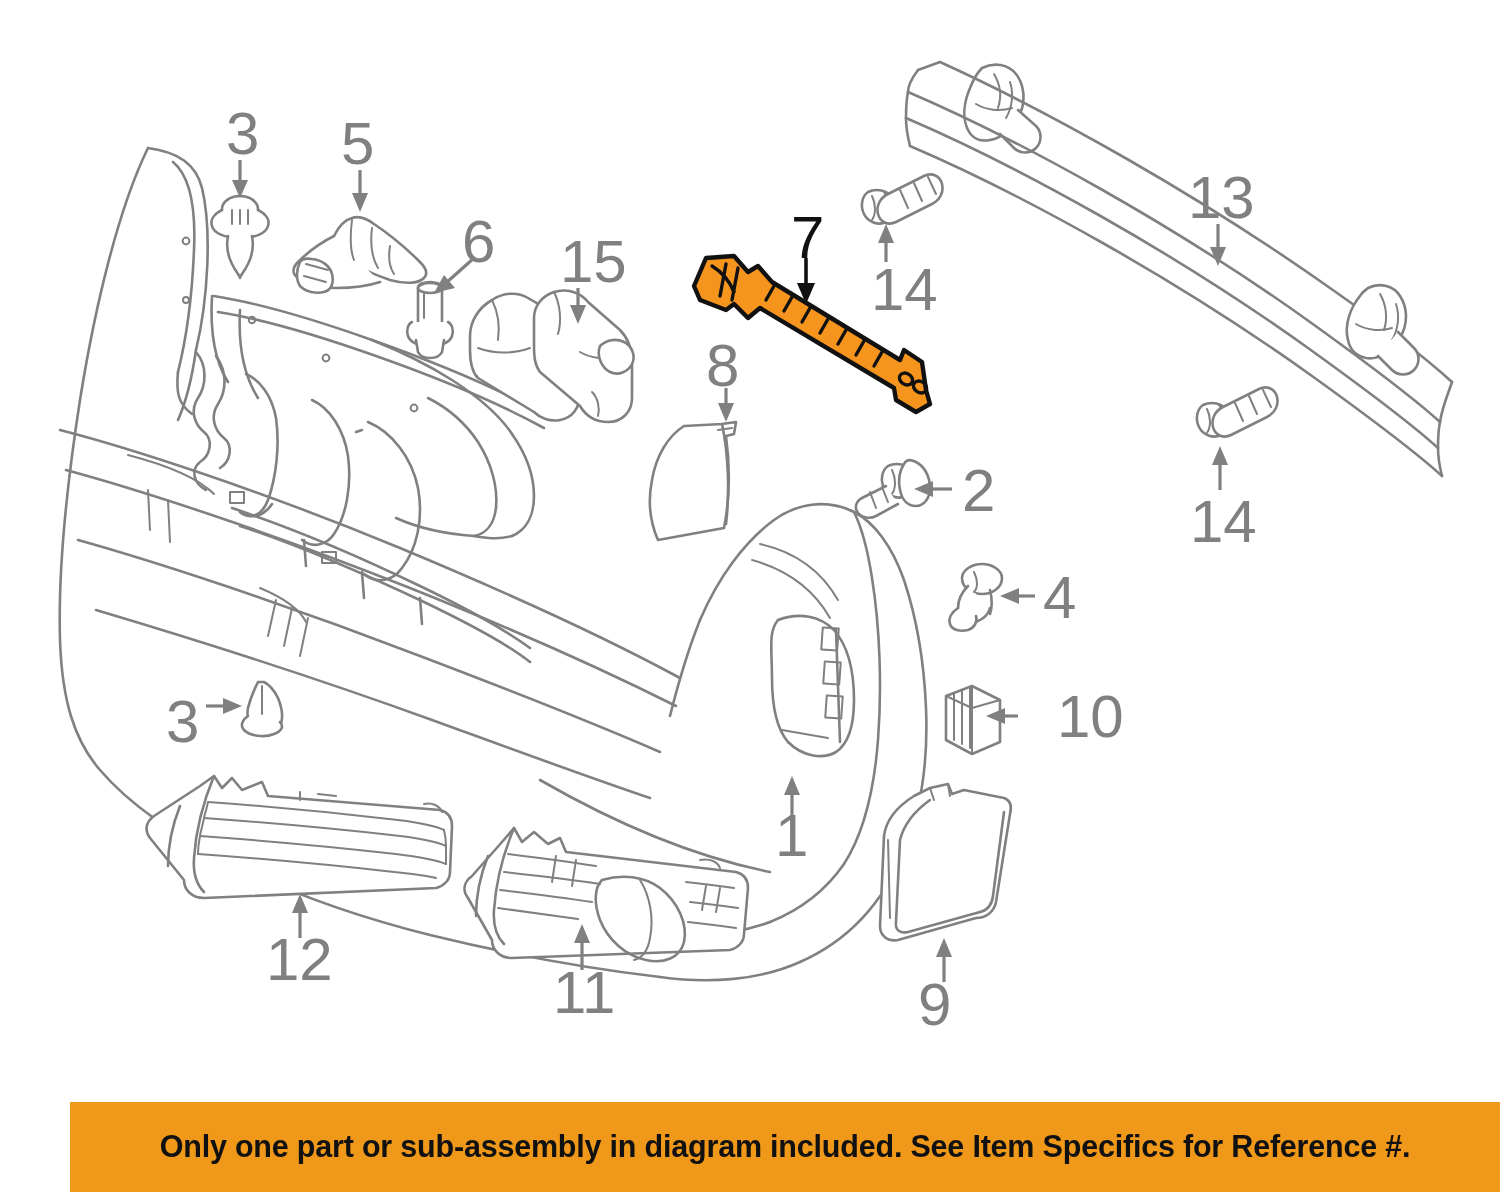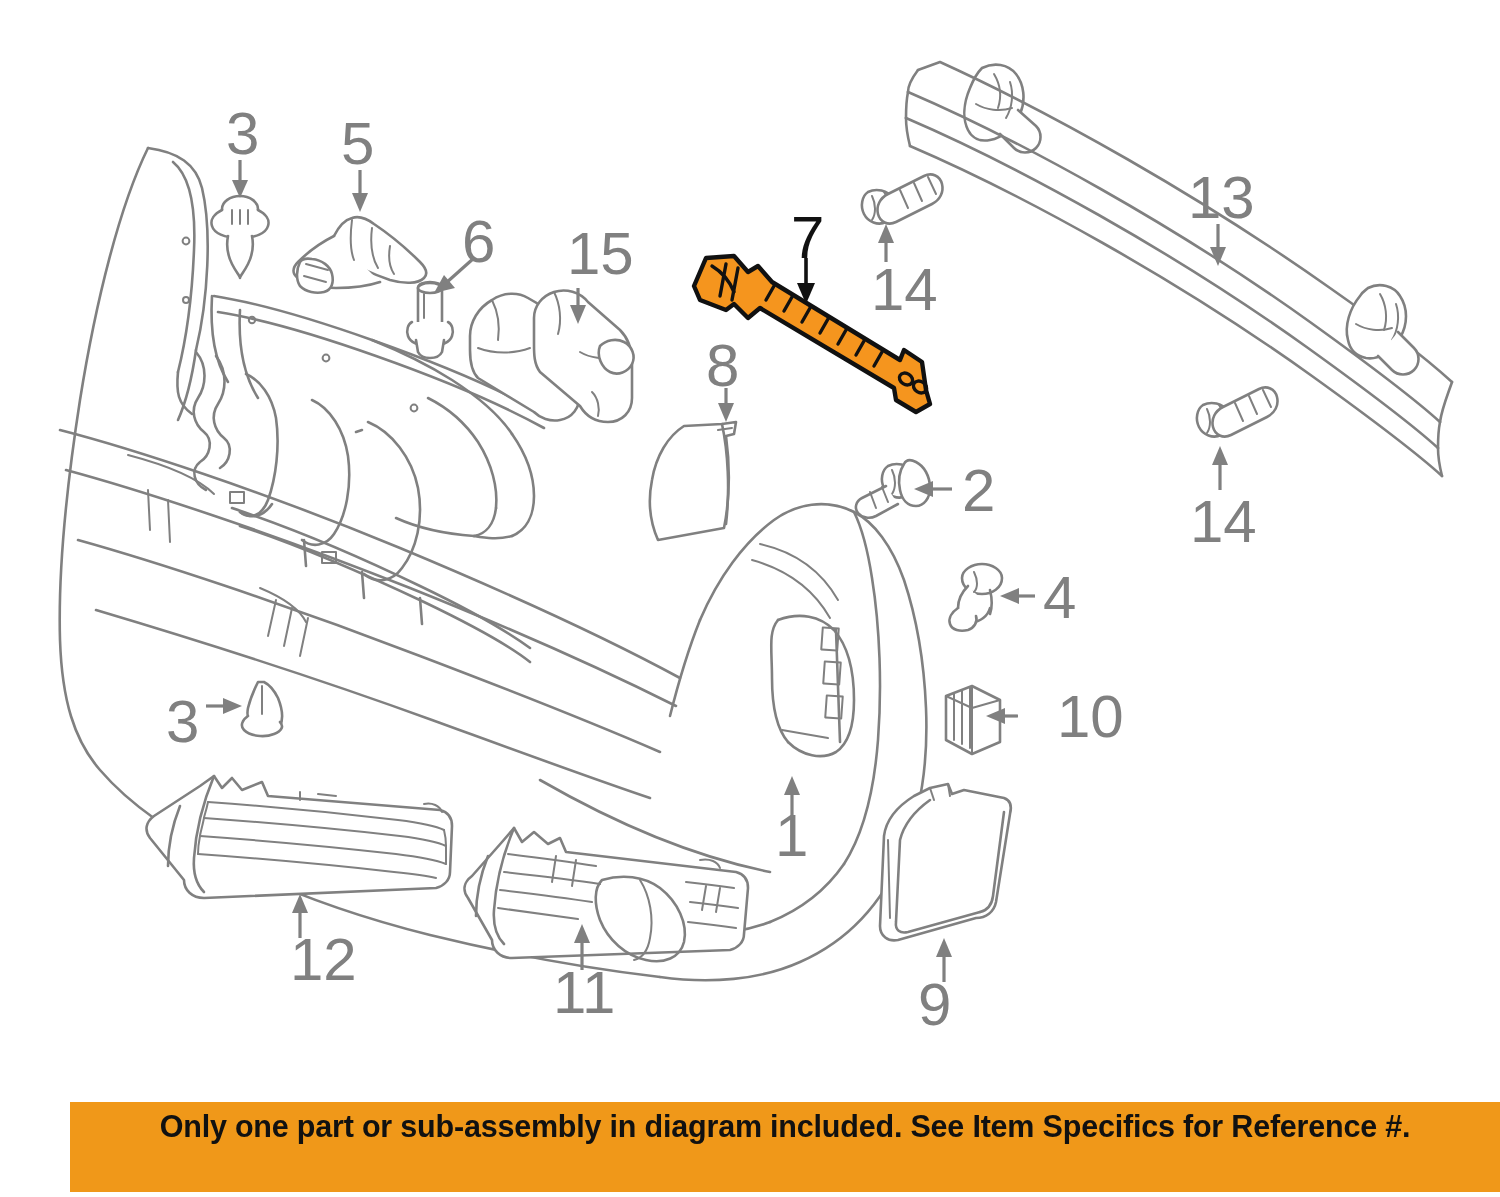"15" div.callout-num { margin-left: 7px -> none; top: 224px -> 232px }
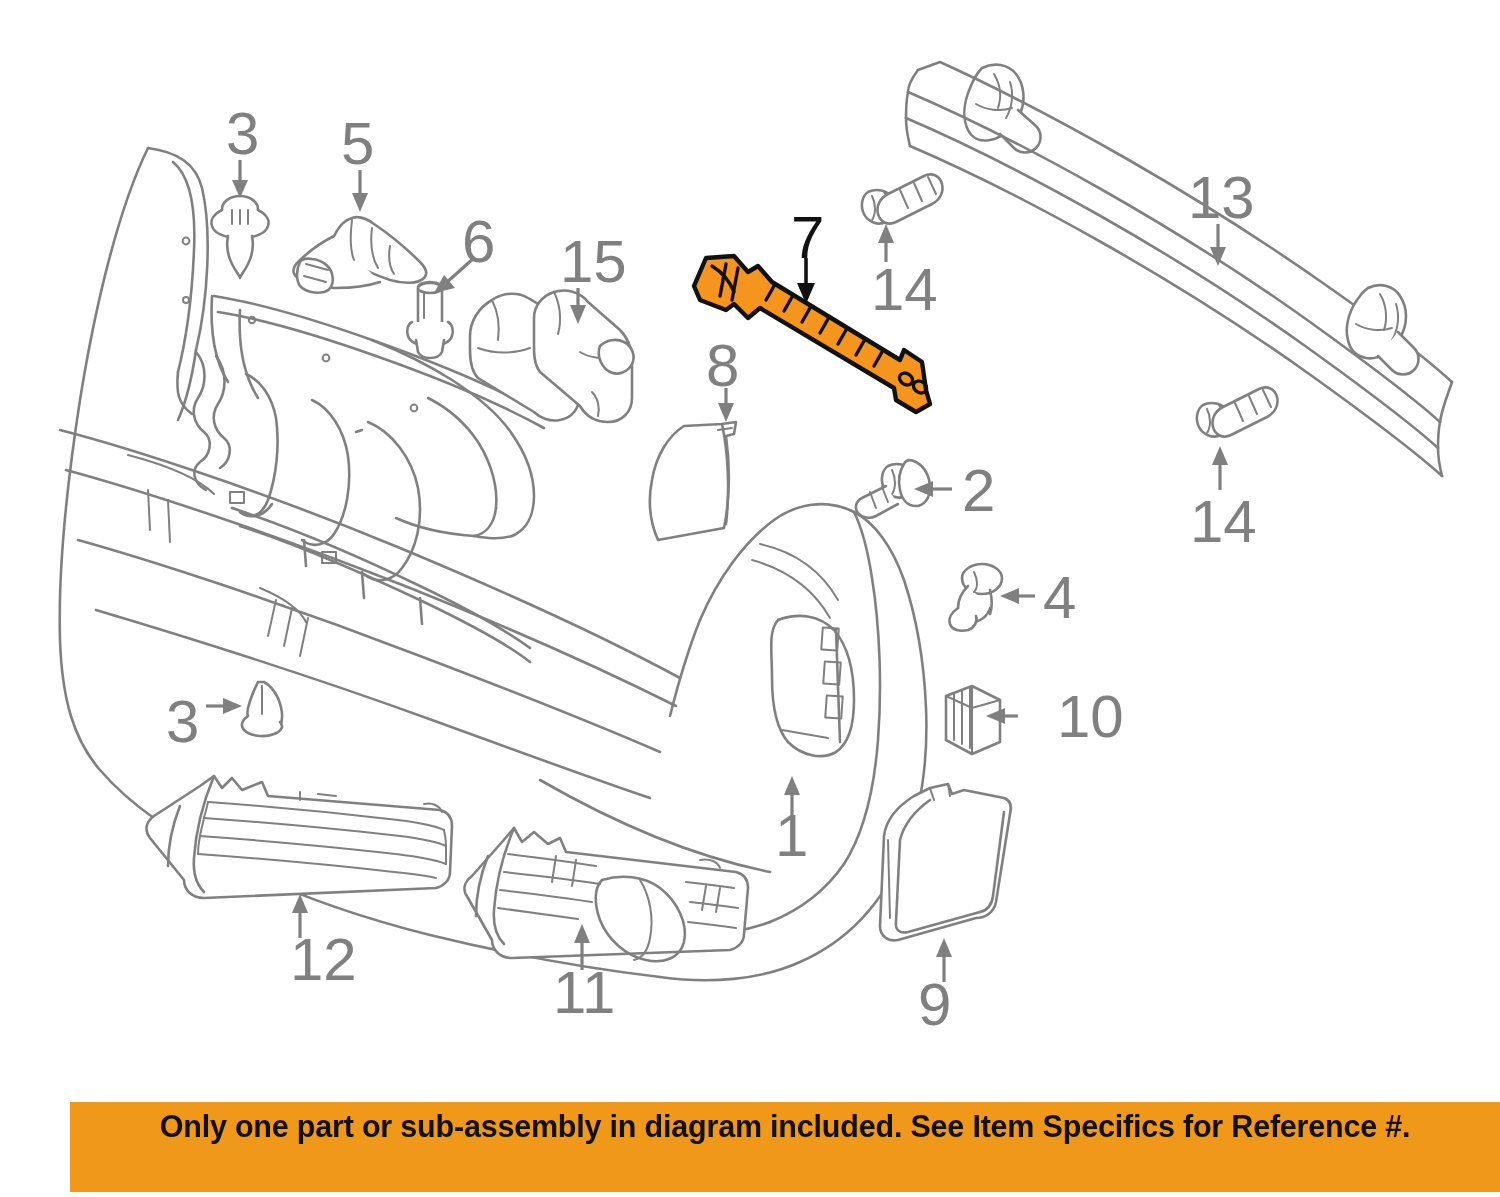"12" div.callout-num { left: 290px -> 266px }
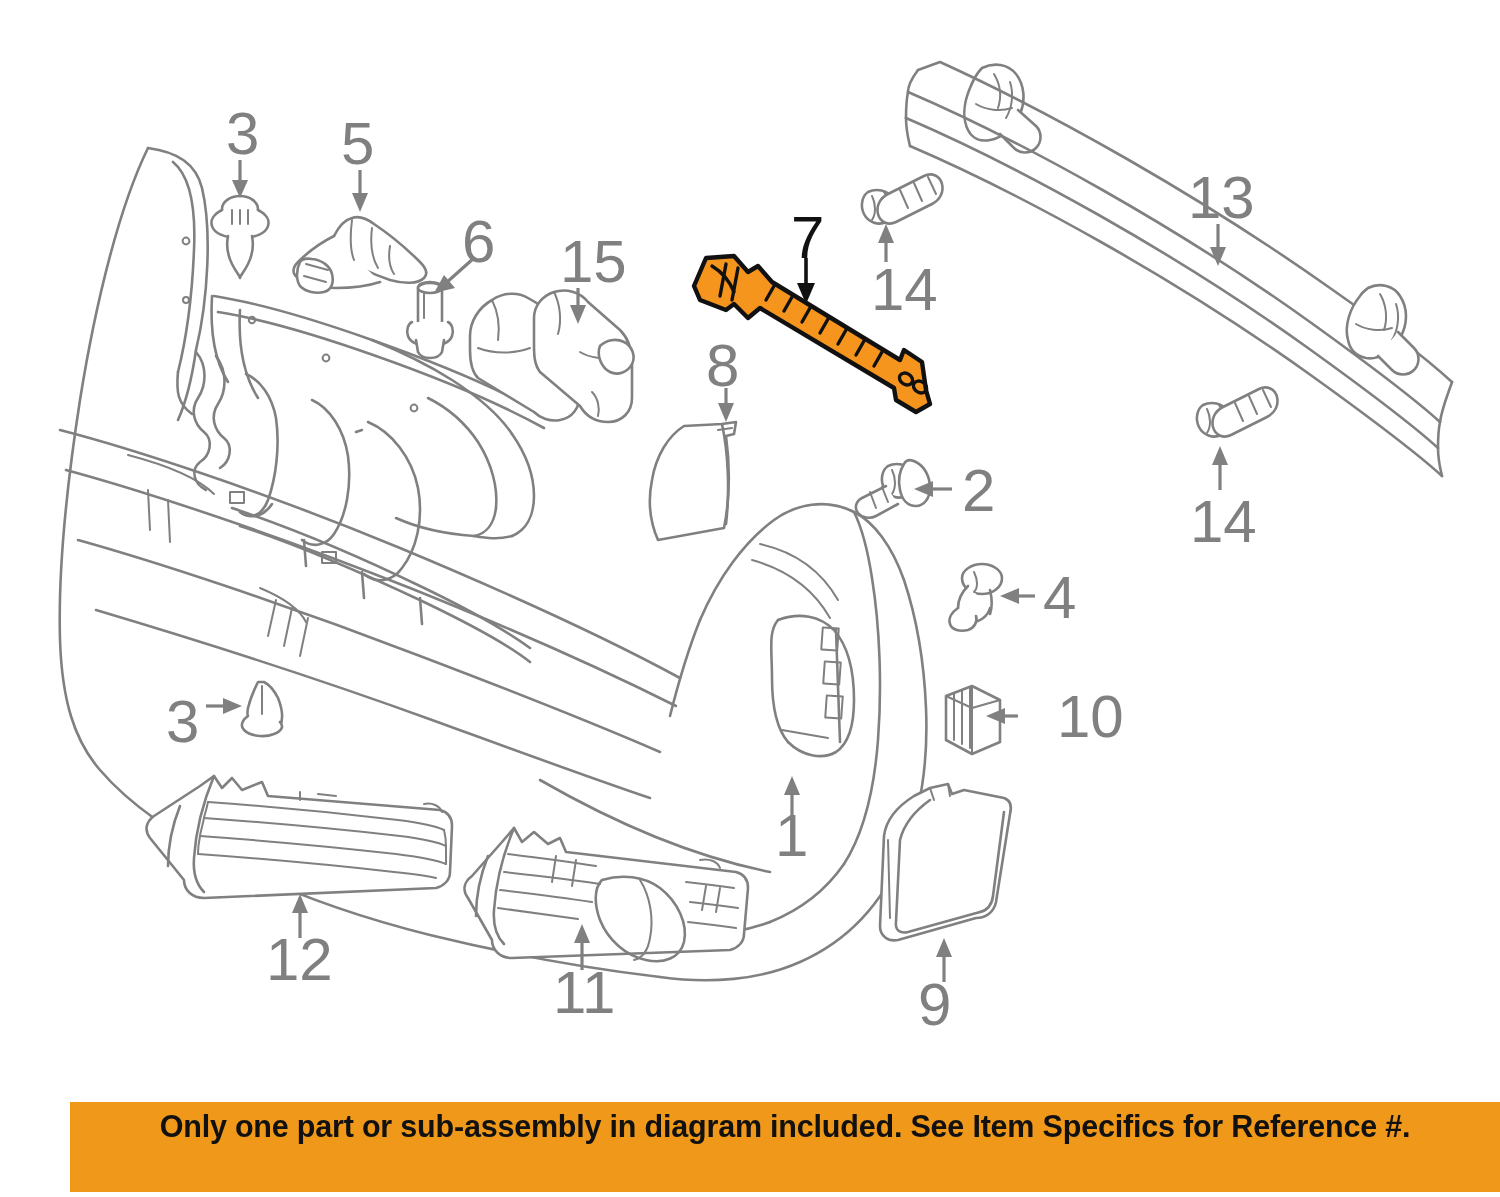"Only one part or sub-assembly" #banner { justify-content: flex-start -> center }
